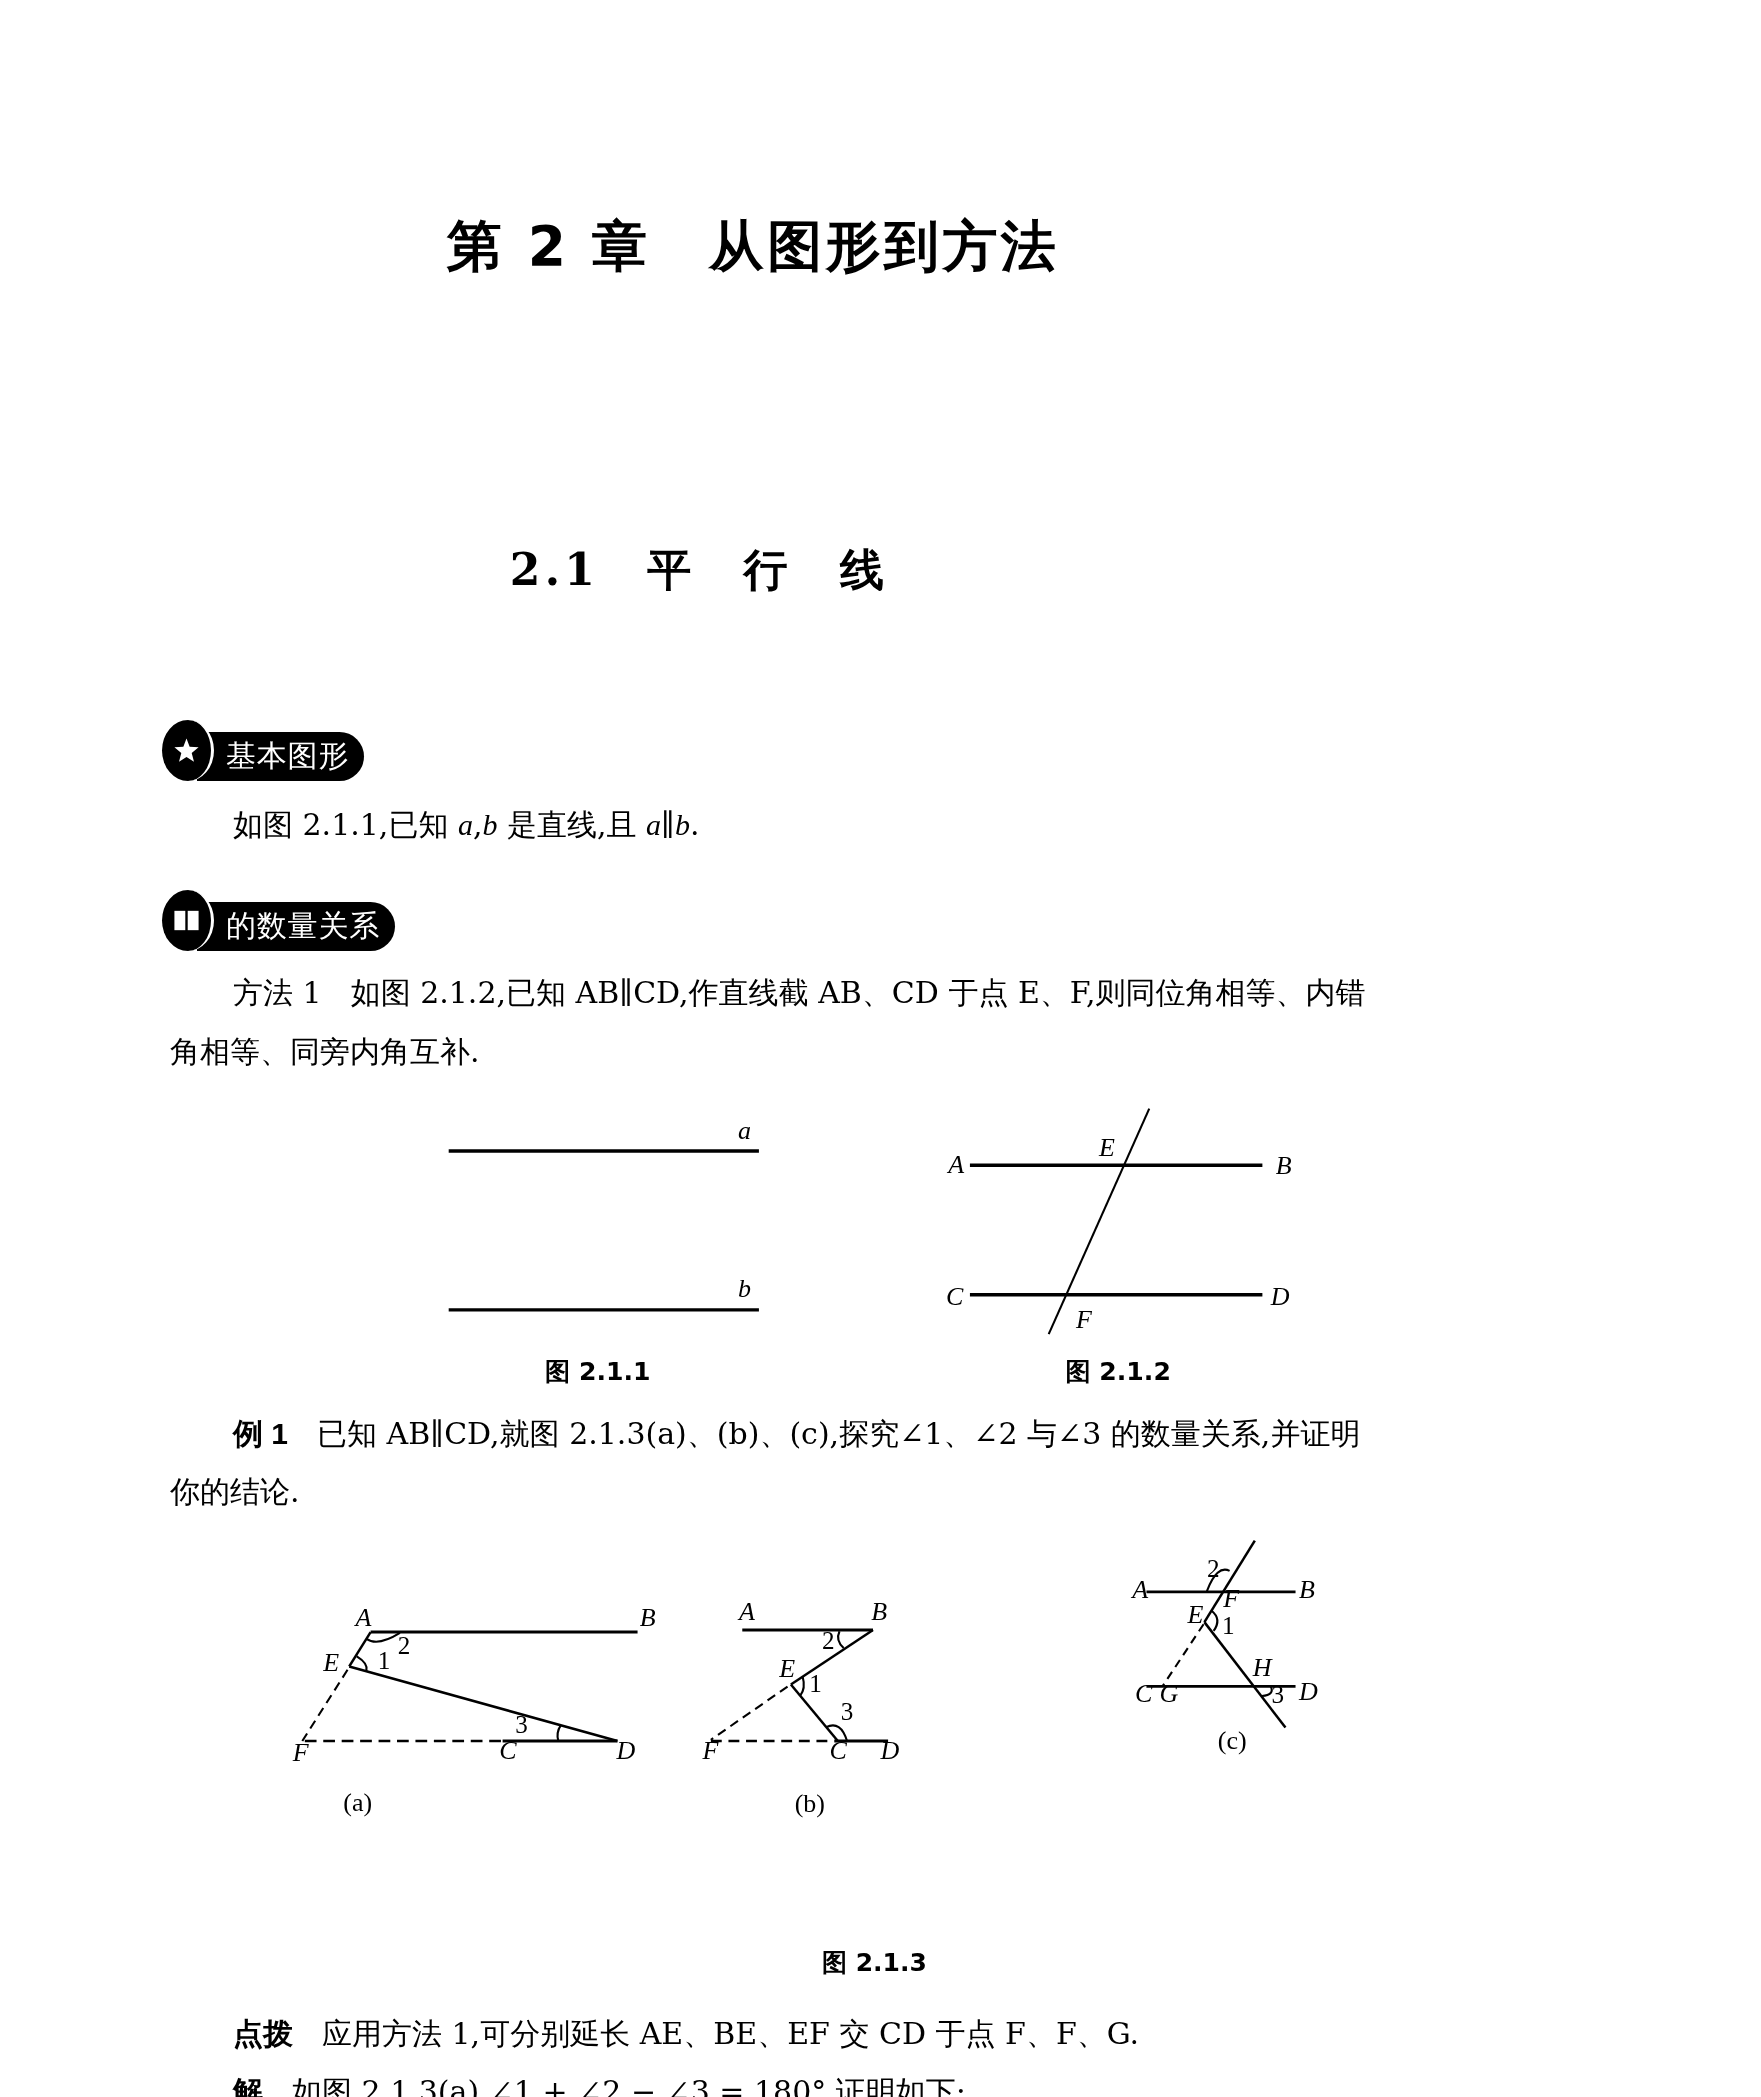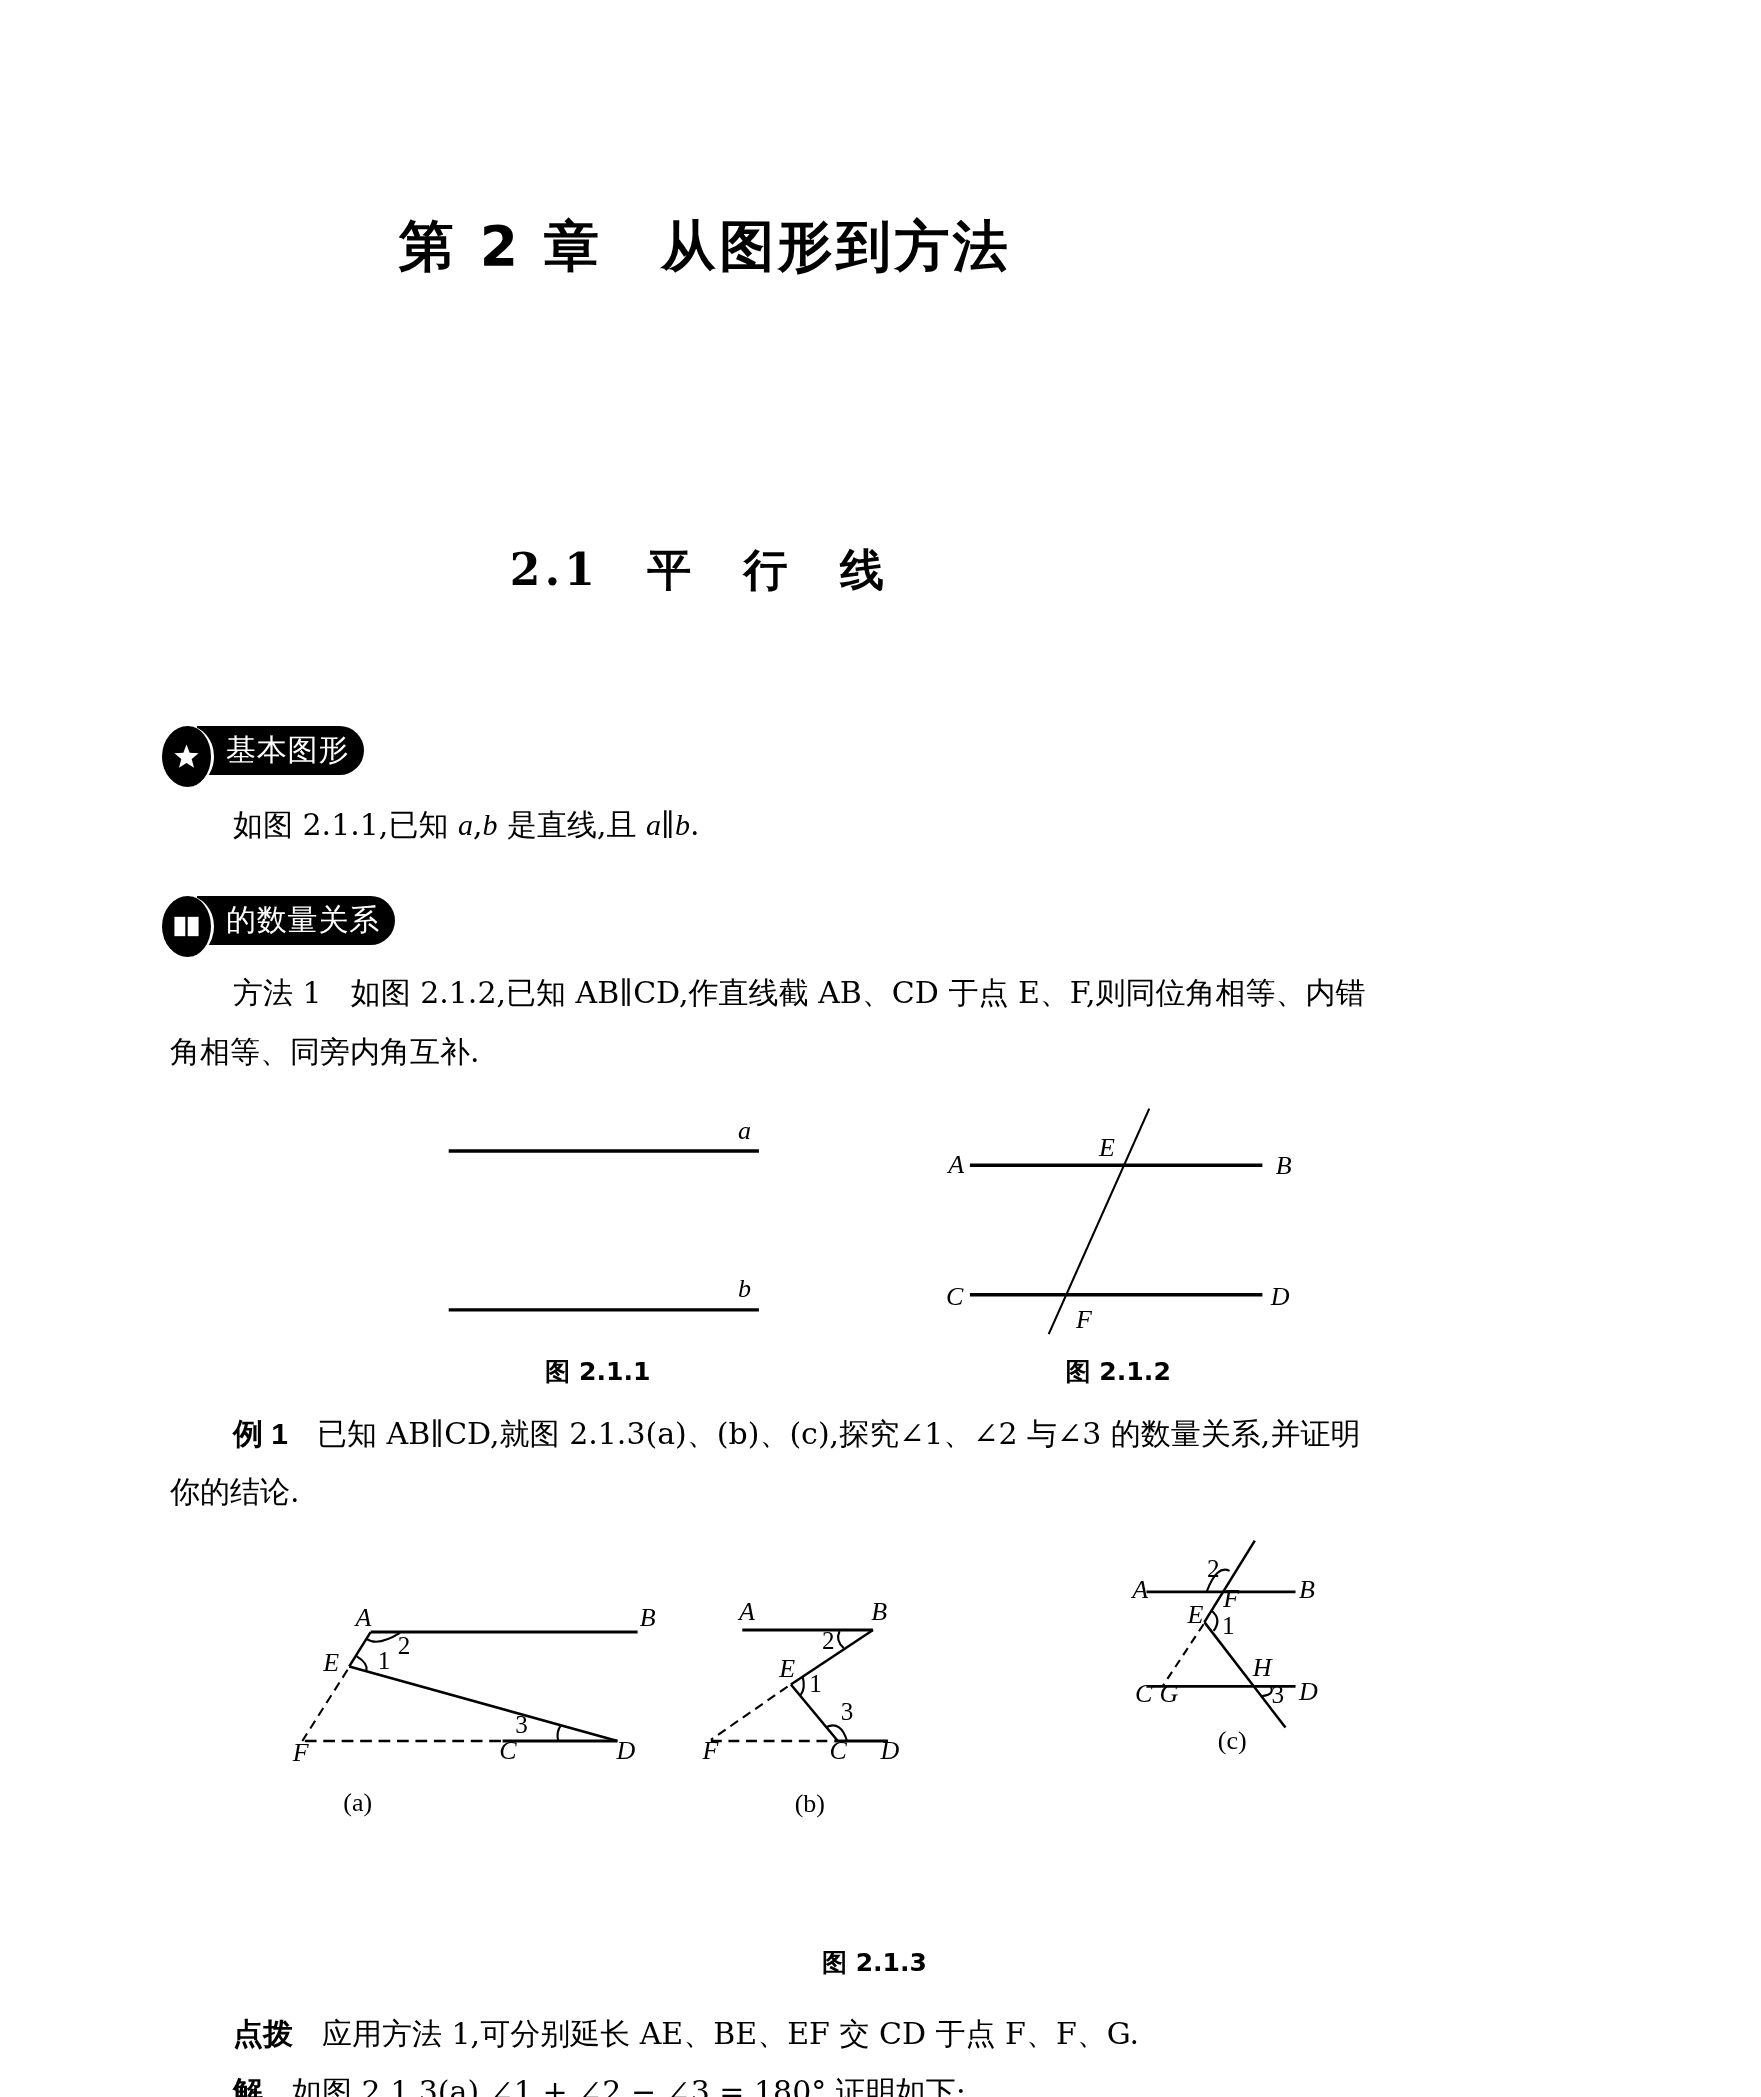"第 2 章 从图形到方法" .chapter-title { padding-left: none -> 48px }
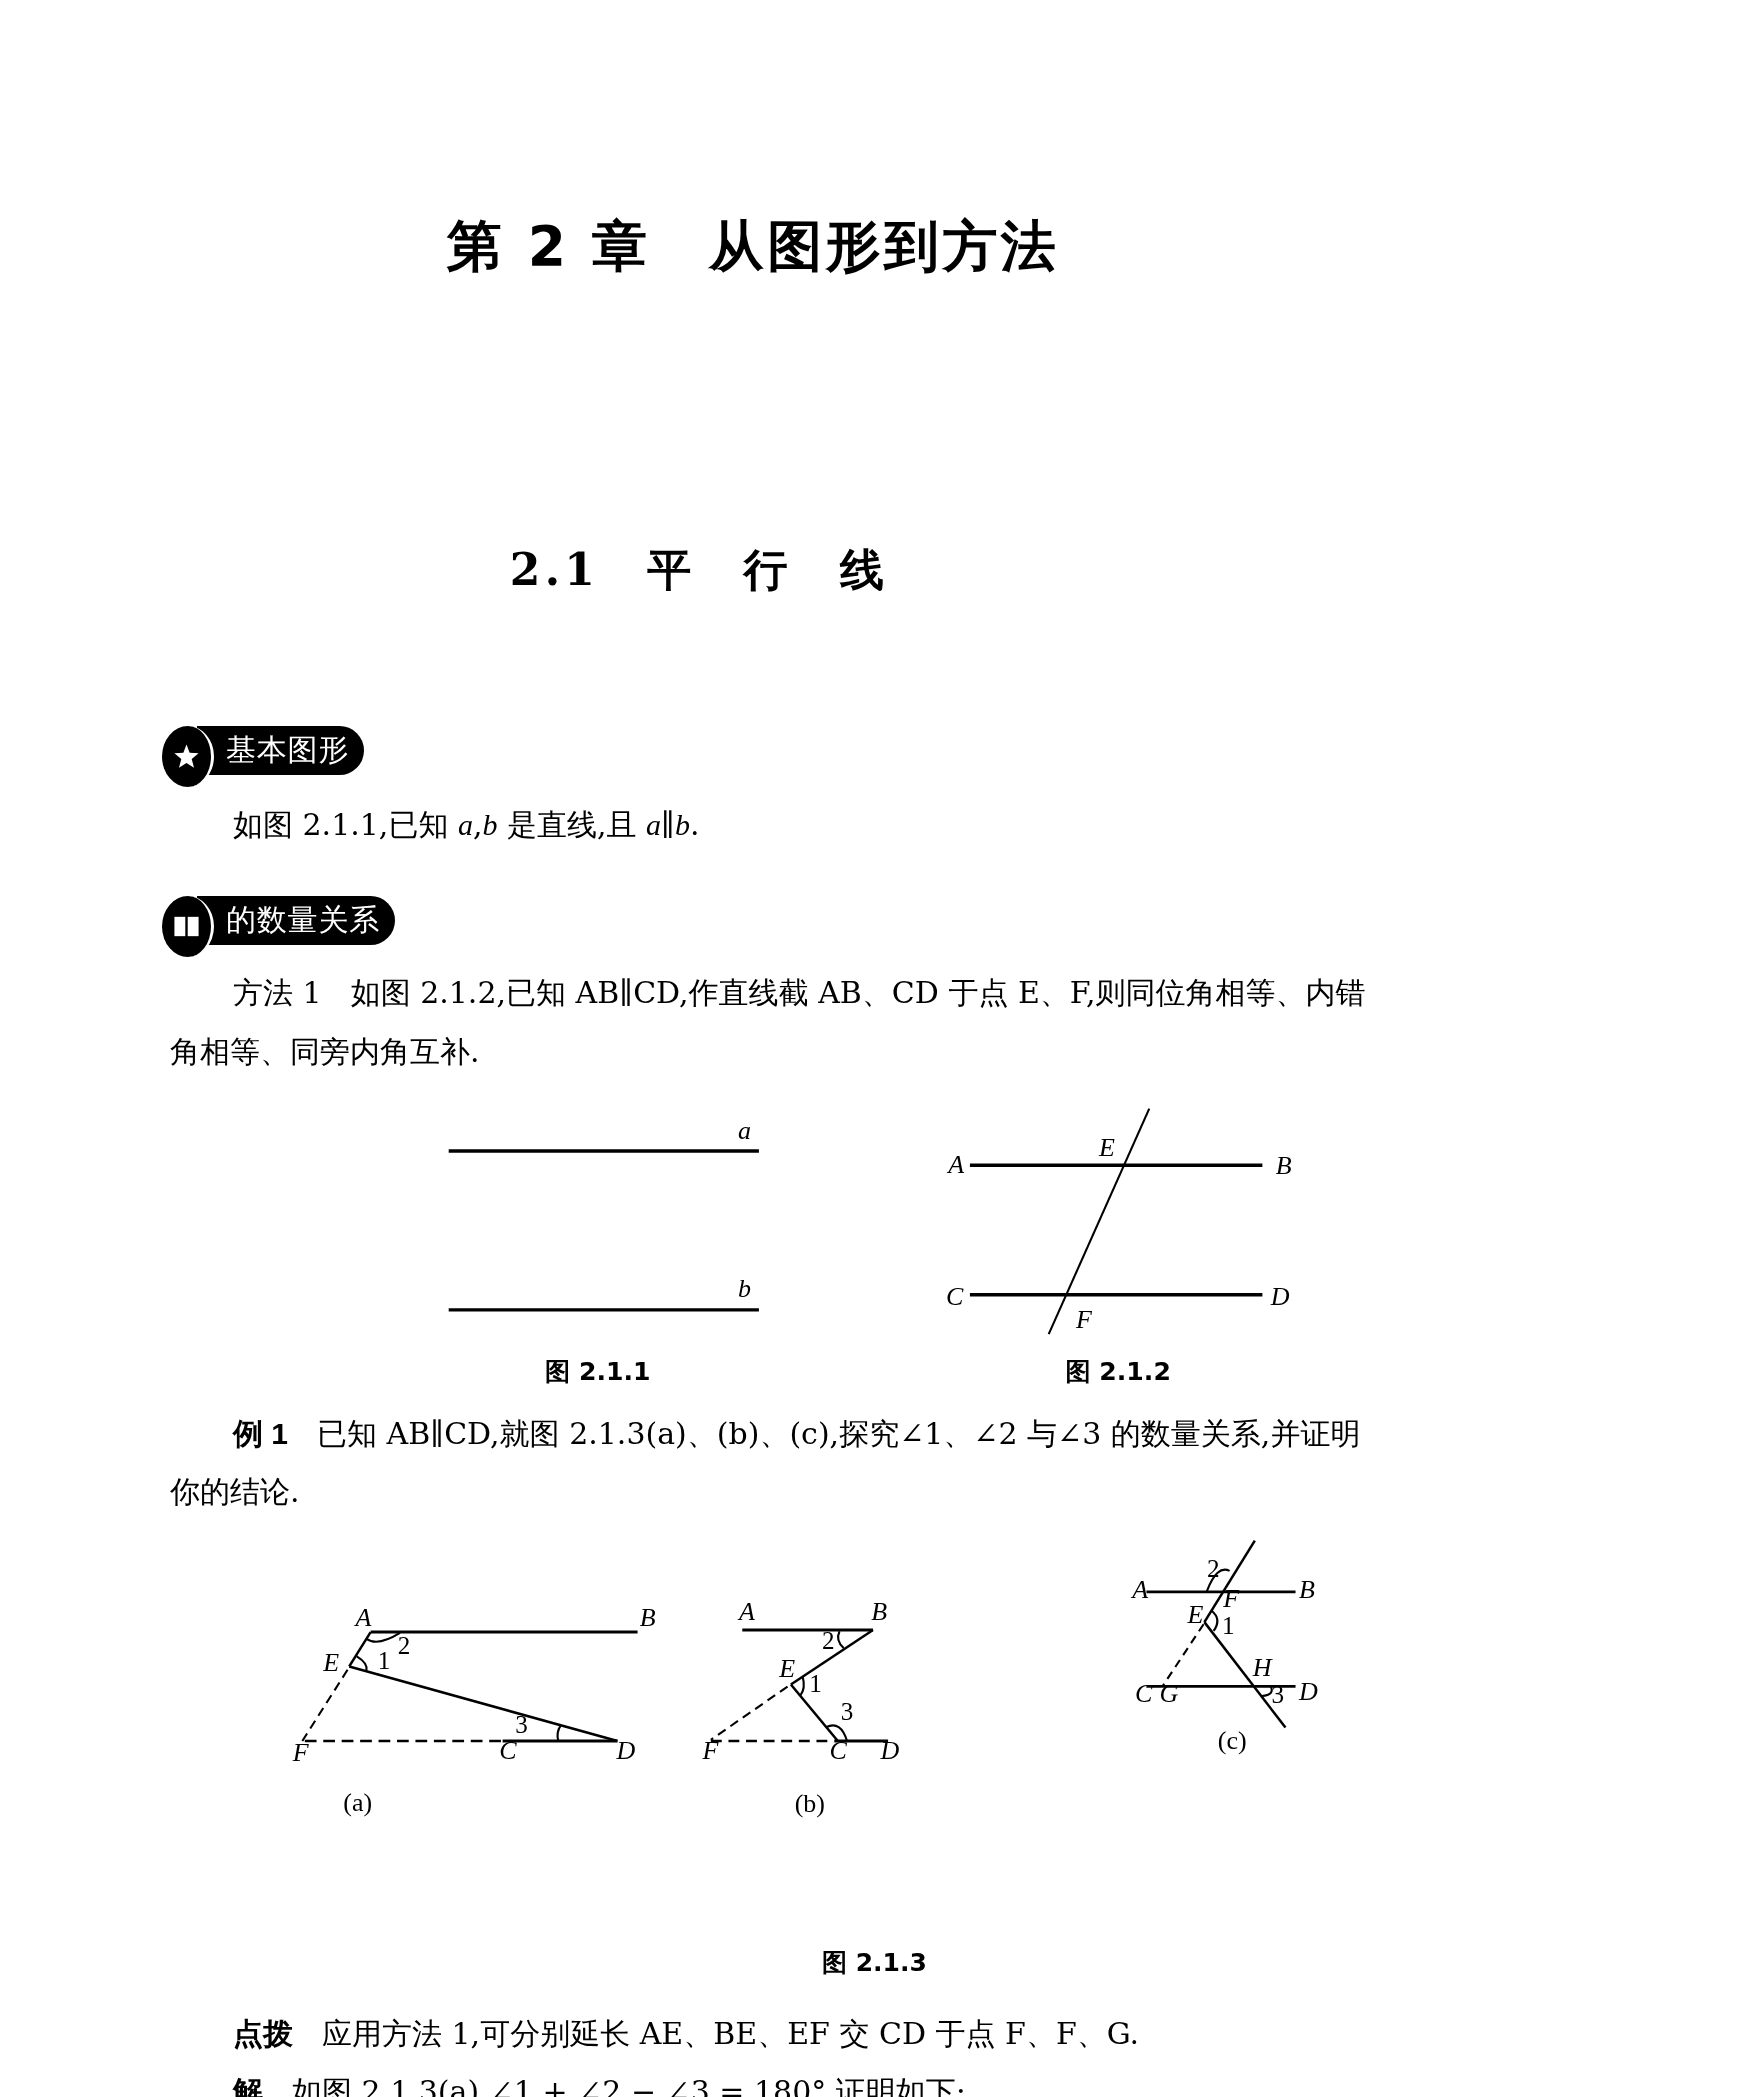"基本图形" .badge { align-items: flex-start -> flex-end }
